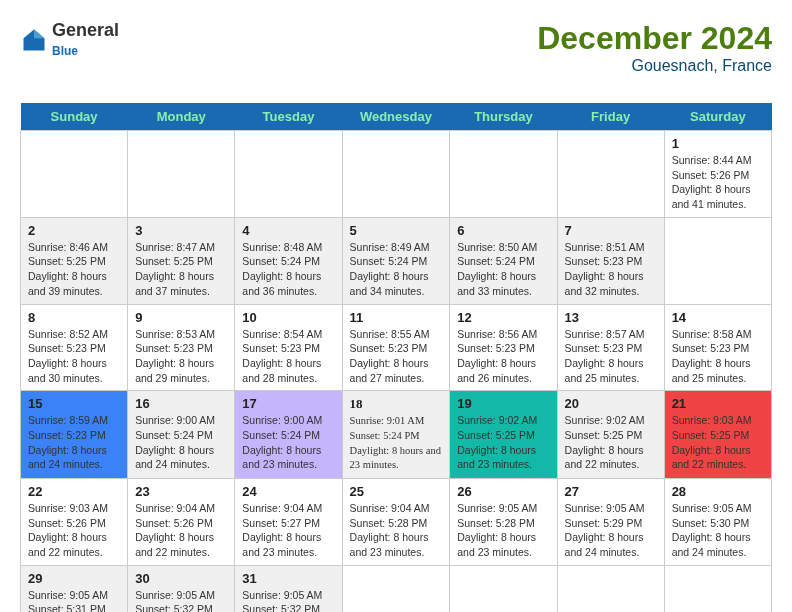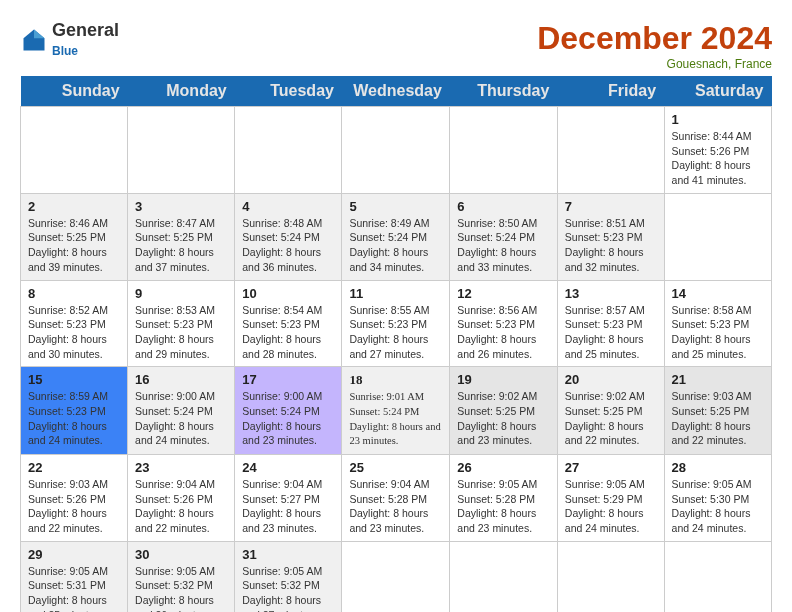"General" .header { margin-bottom: 5px -> 28px }
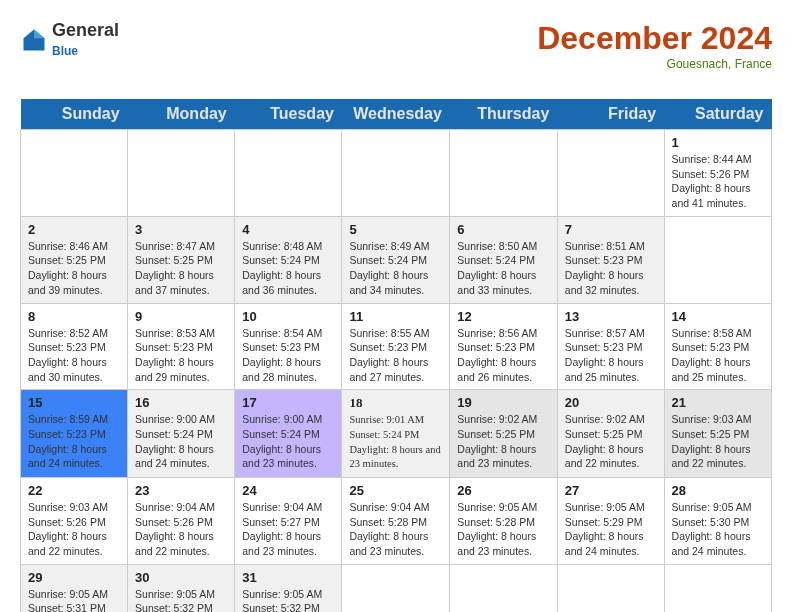"December 2024" .month-title { color: #c2410c -> #4d7c0f }
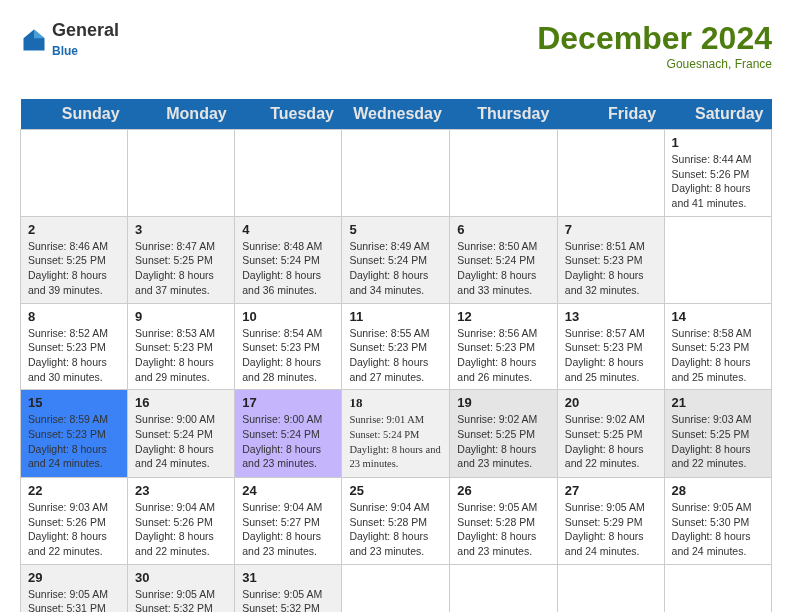"Gouesnach, France" .location { color: #4d7c0f -> #0c4a6e; font-size: 12px -> 16px }
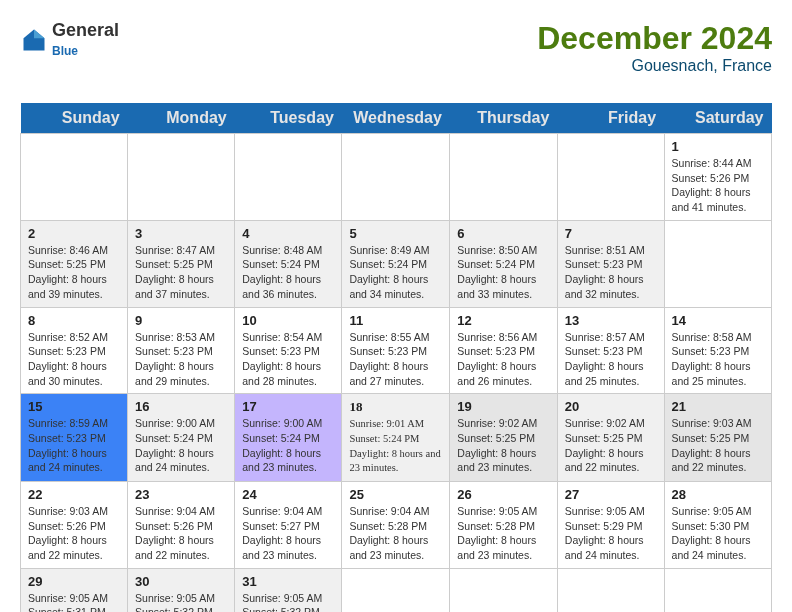"Sunday" thead th { color: #e5e5e5 -> #86efac; font-size: 16px -> 13px; text-align: right -> center }
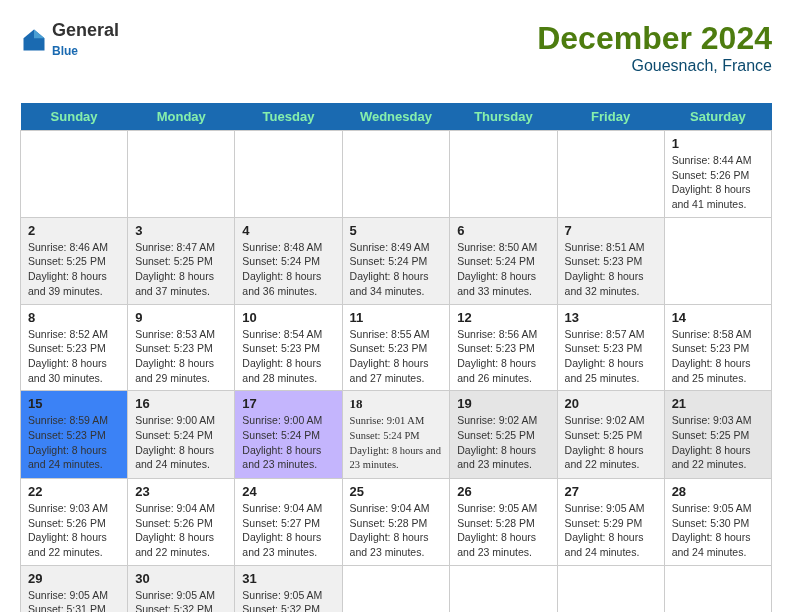"19" td { background-color: #e5e5e5 -> #14b8a6 }
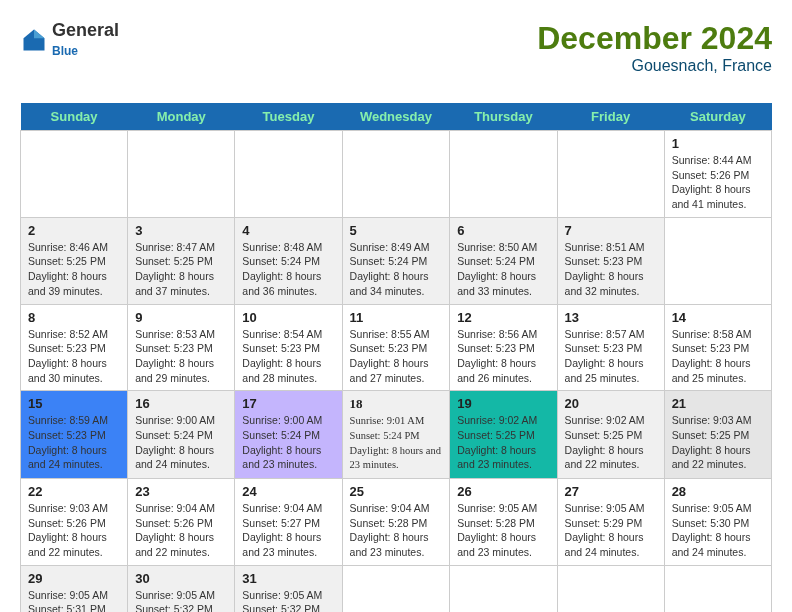"21" td { background-color: #e5e5e5 -> #ef4444 }
